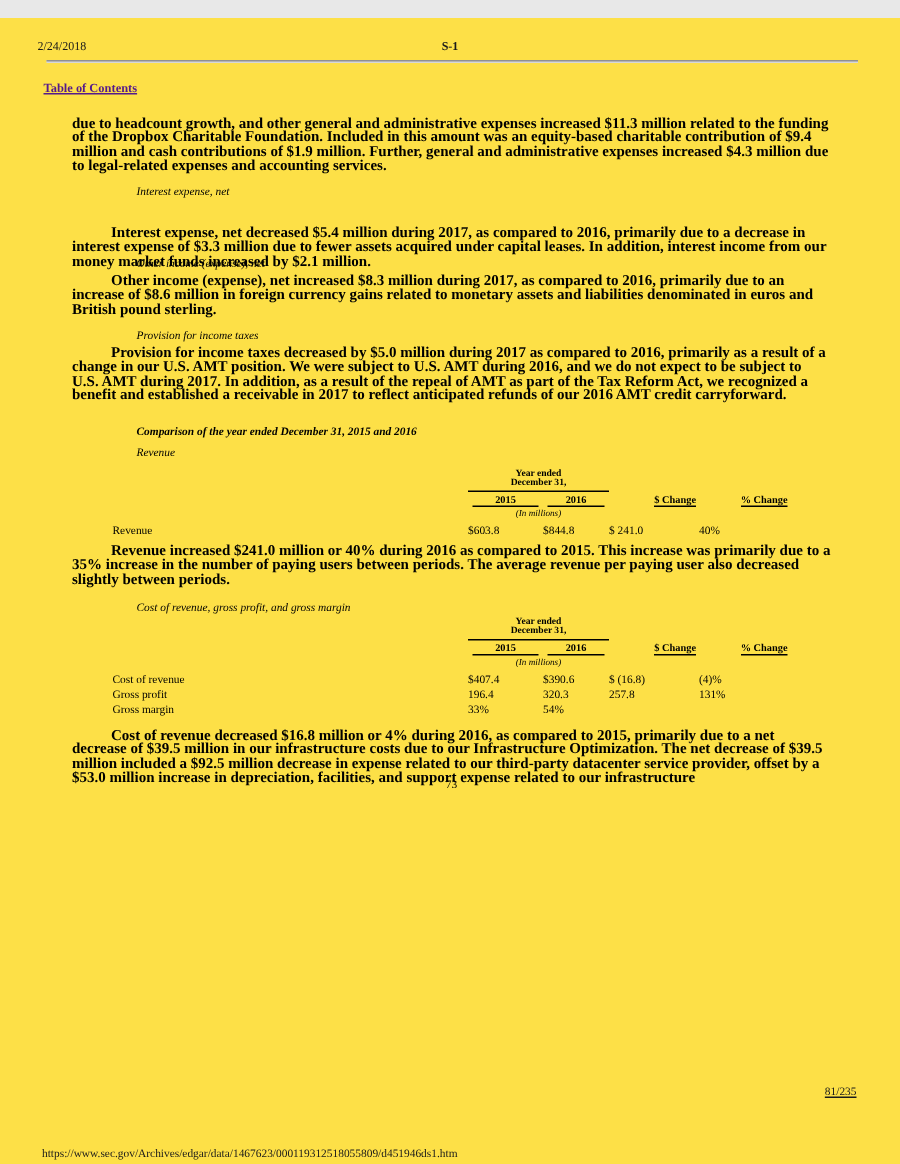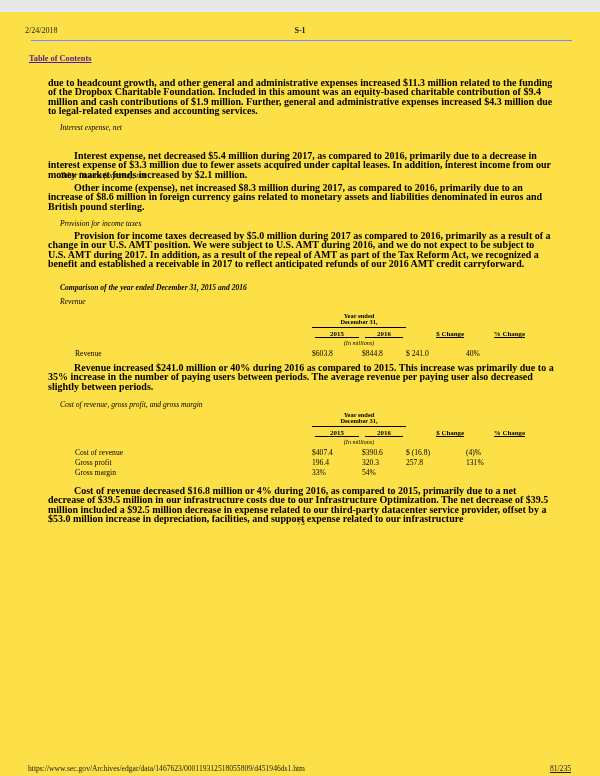"Interest expense, net" .subhead { left: 12px -> 43px }
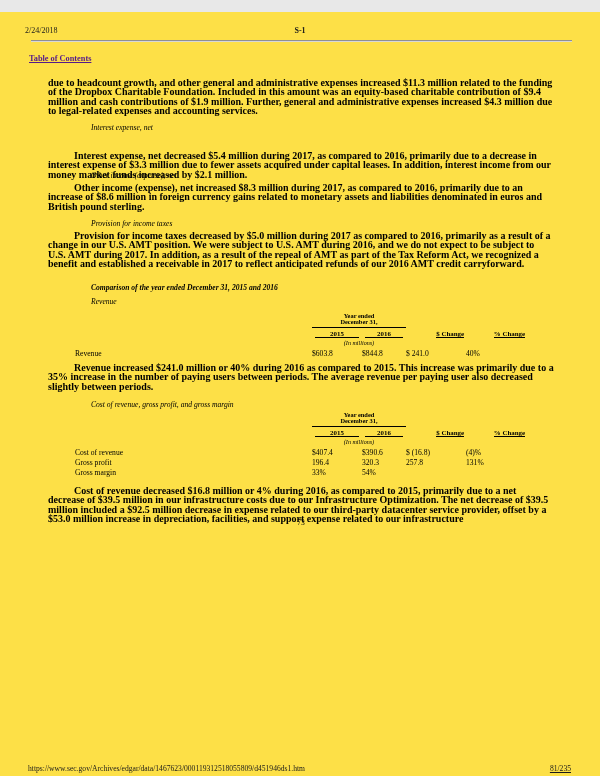"81/235" .ftr-page { top: 752px -> 711px }
